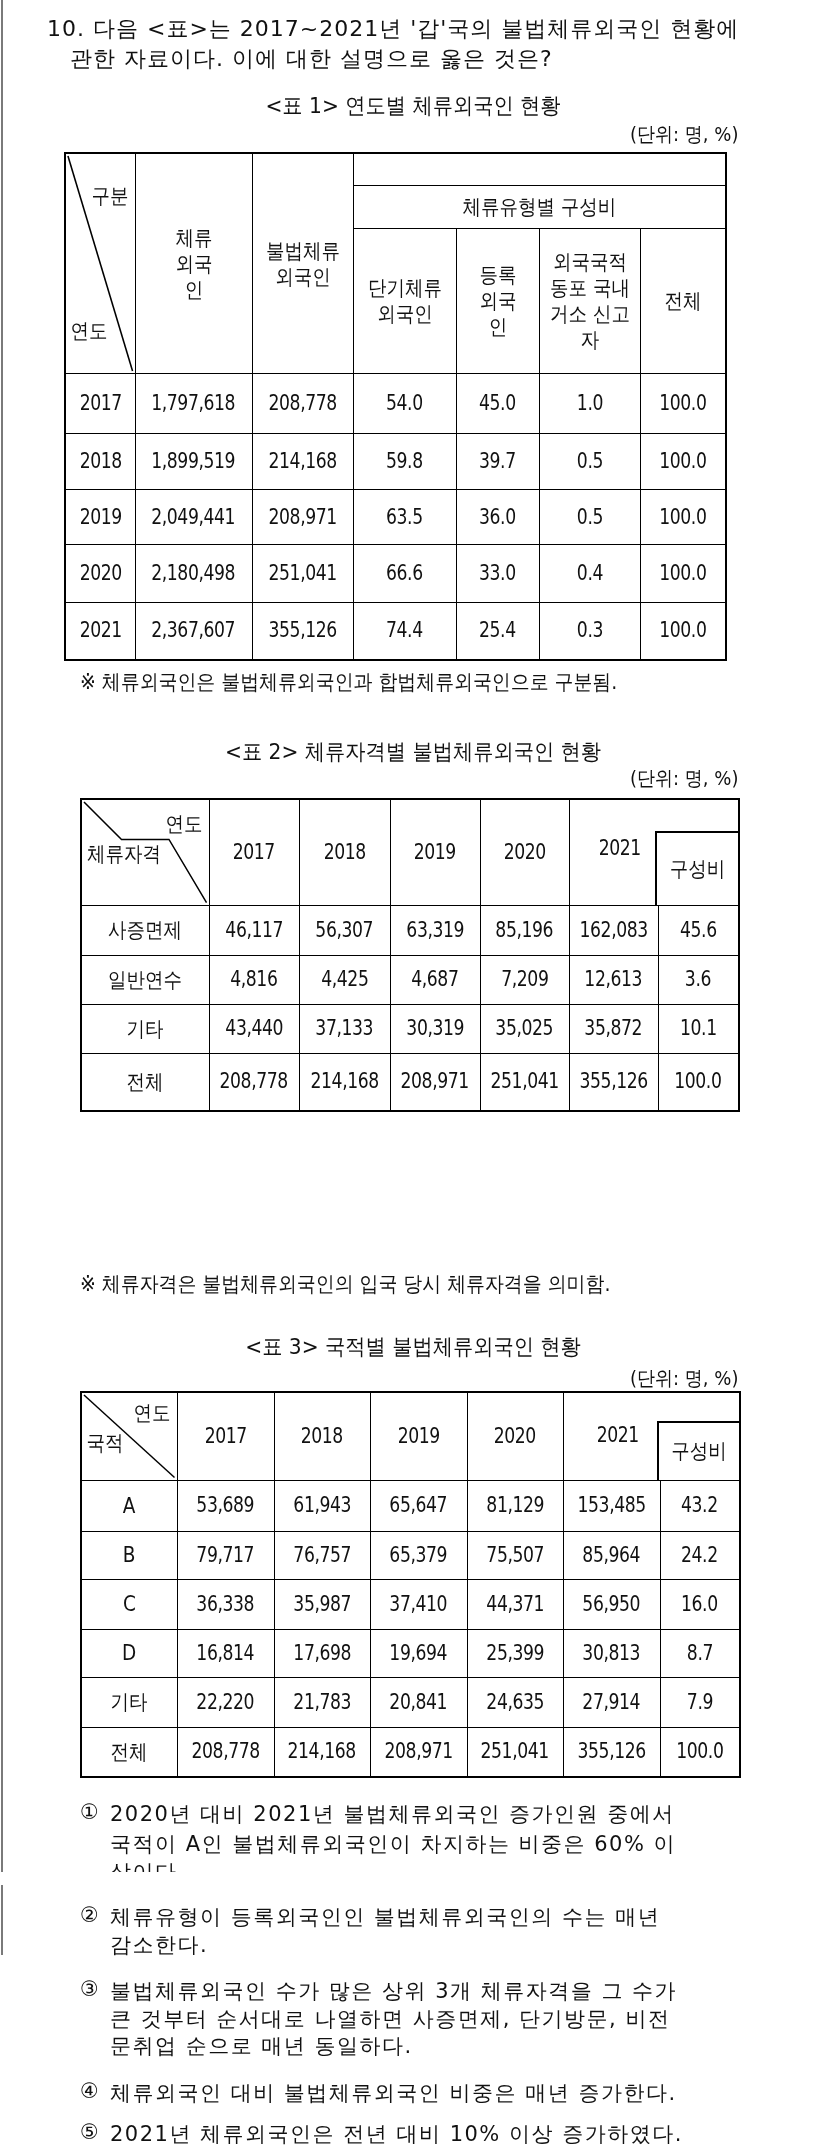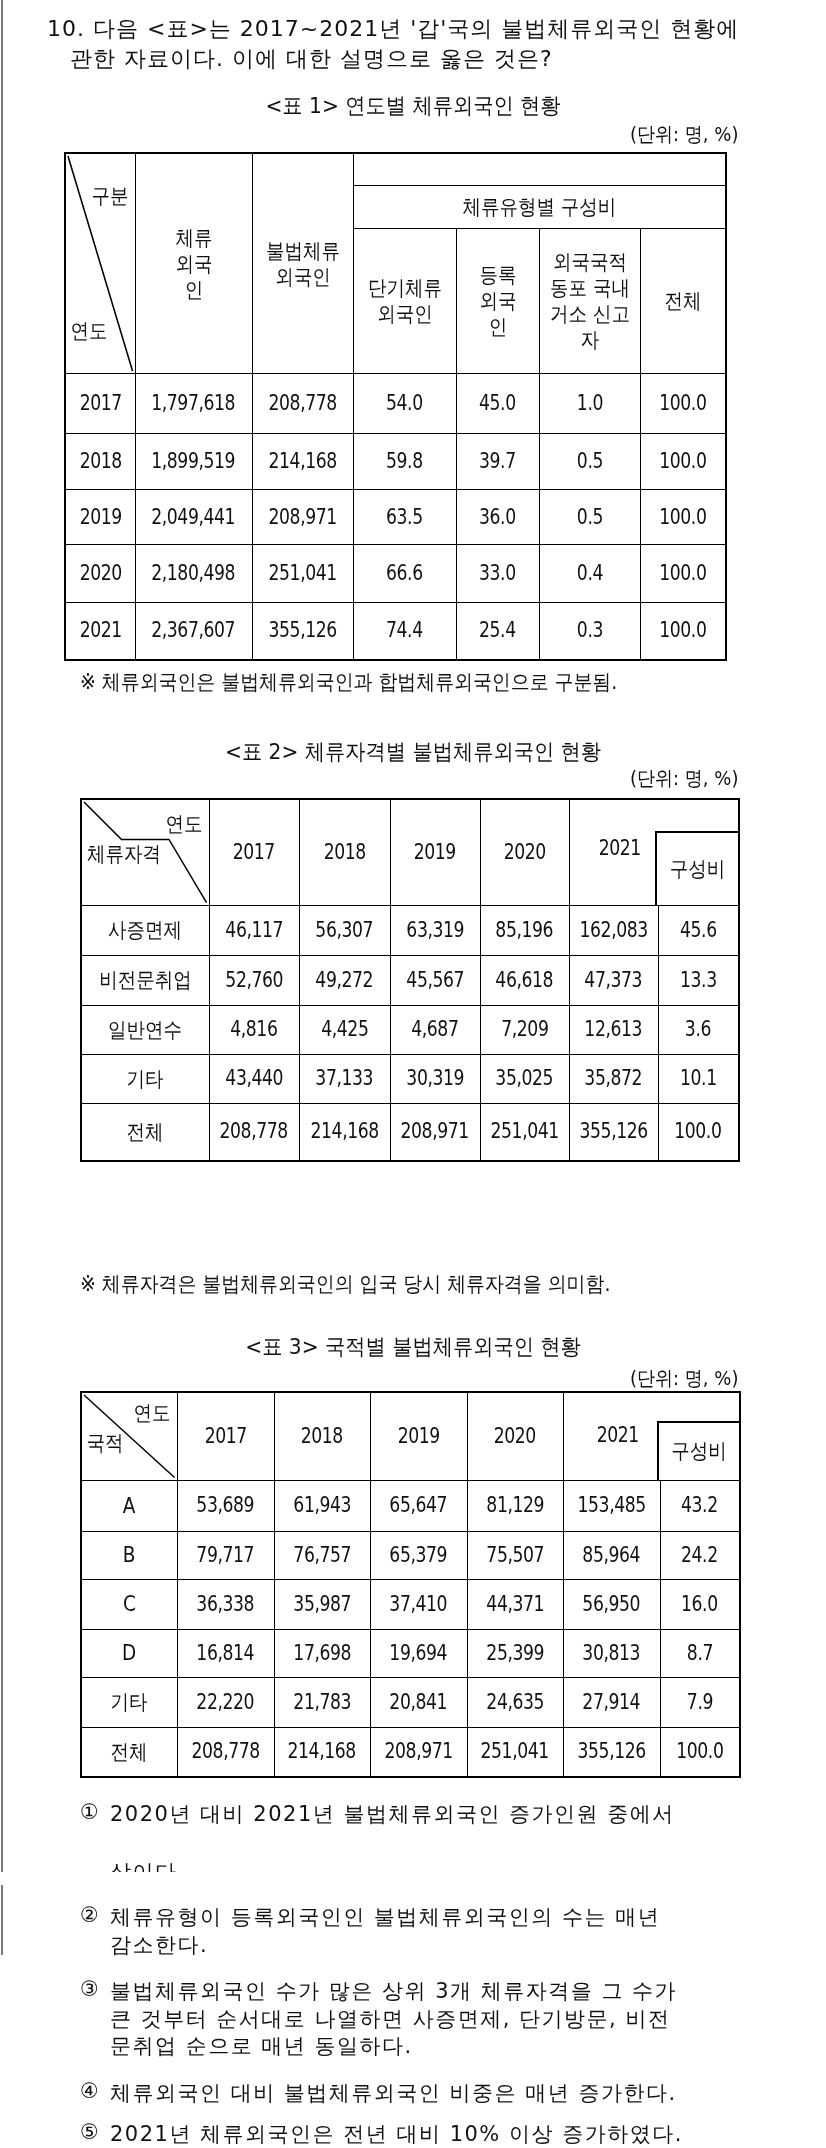"비전문취업" tr { html: <tr> <td><span>비전문취업</span></td> <td><span>52,760</span></td> <td><span>49,272</span></td> <td><span>45,567</span></td> <td><span>46,618</span></td> <td><span>47,373</span></td> <td><span>13.3</span></td> </tr> -> none }
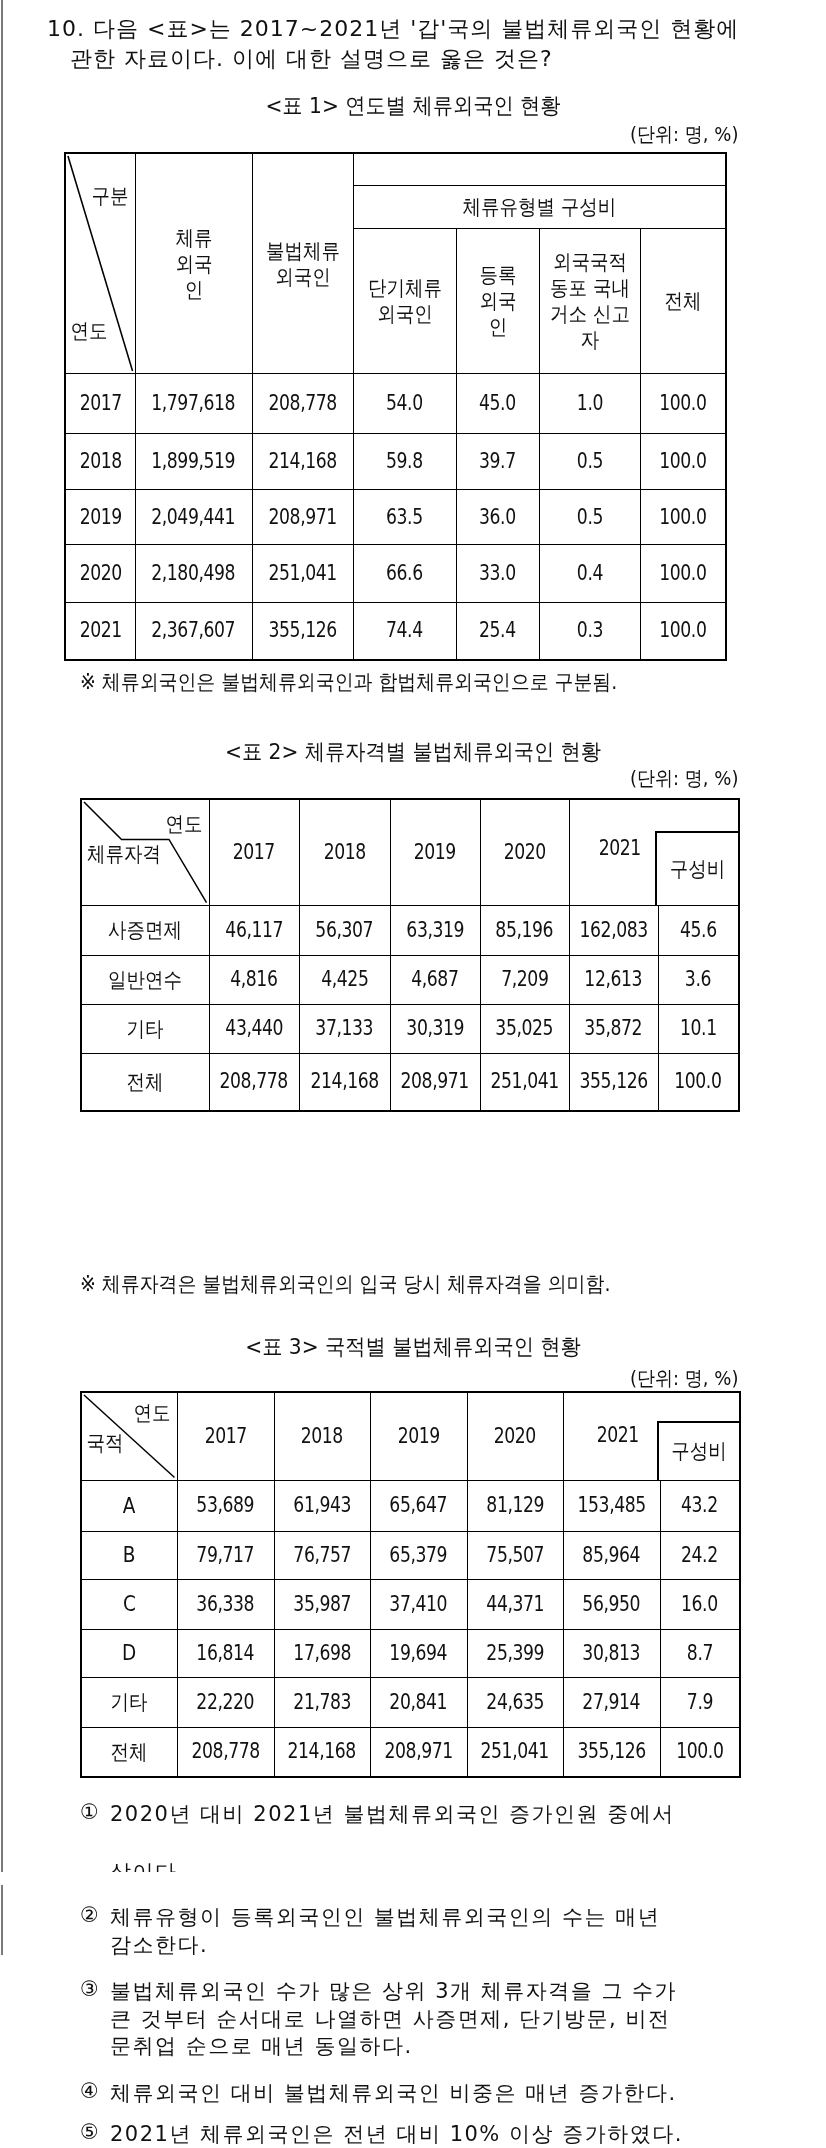"국적이 A인 불법체류외국인이 차지하는 비중은" div.choice { html: none -> <div>국적이 A인 불법체류외국인이 차지하는 비중은 60% 이</div> }
